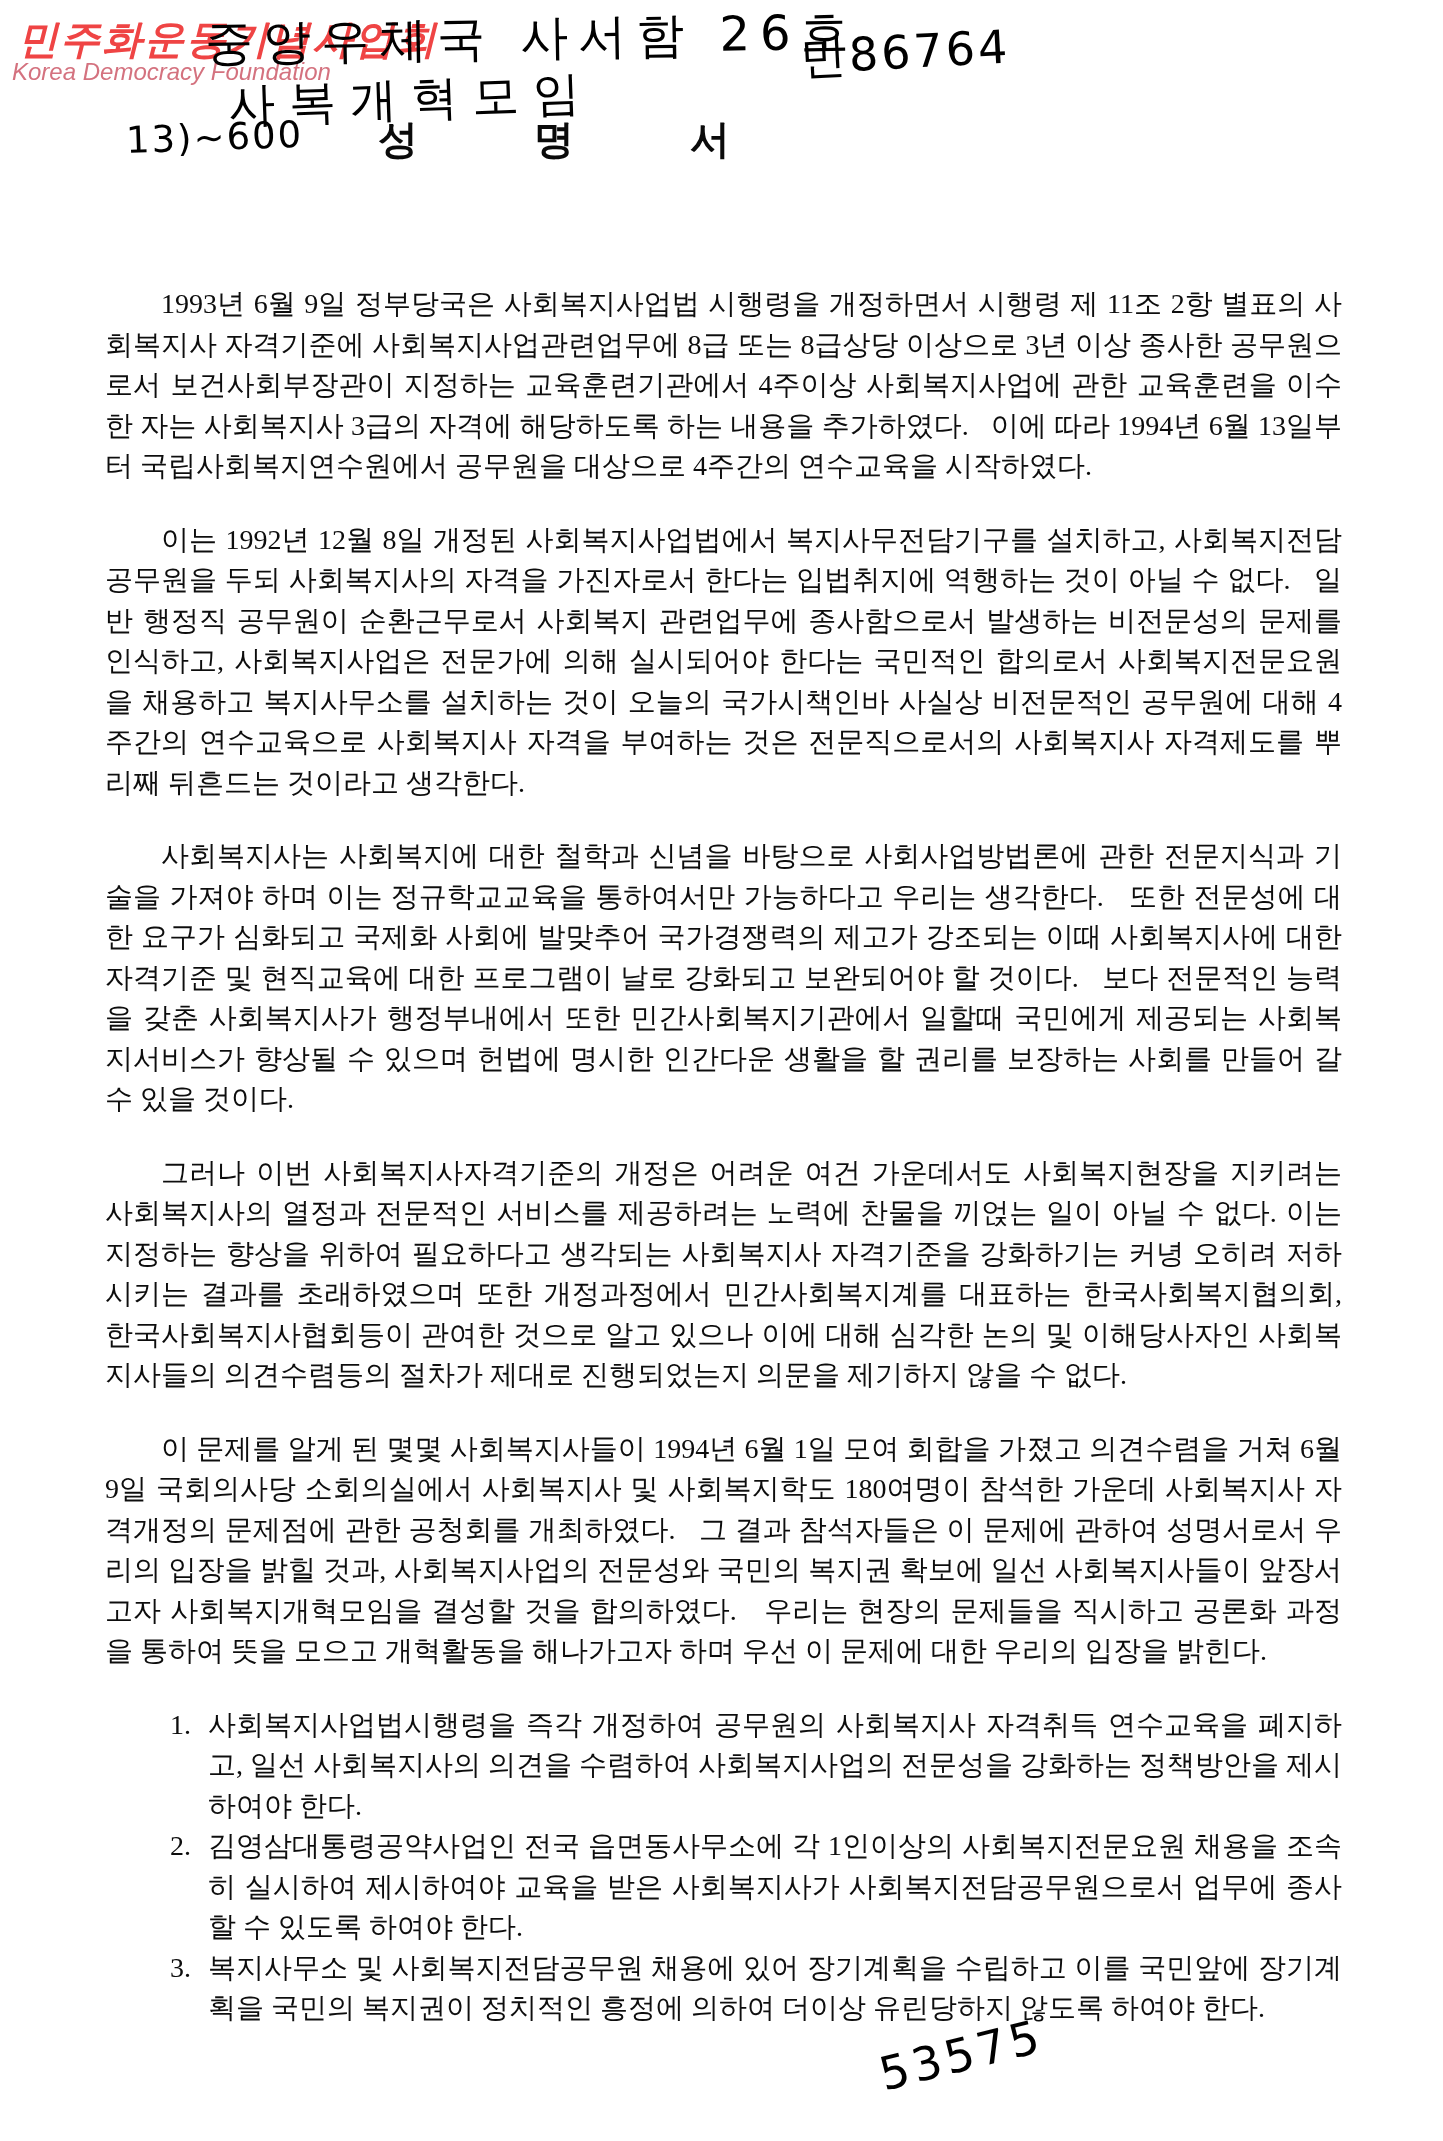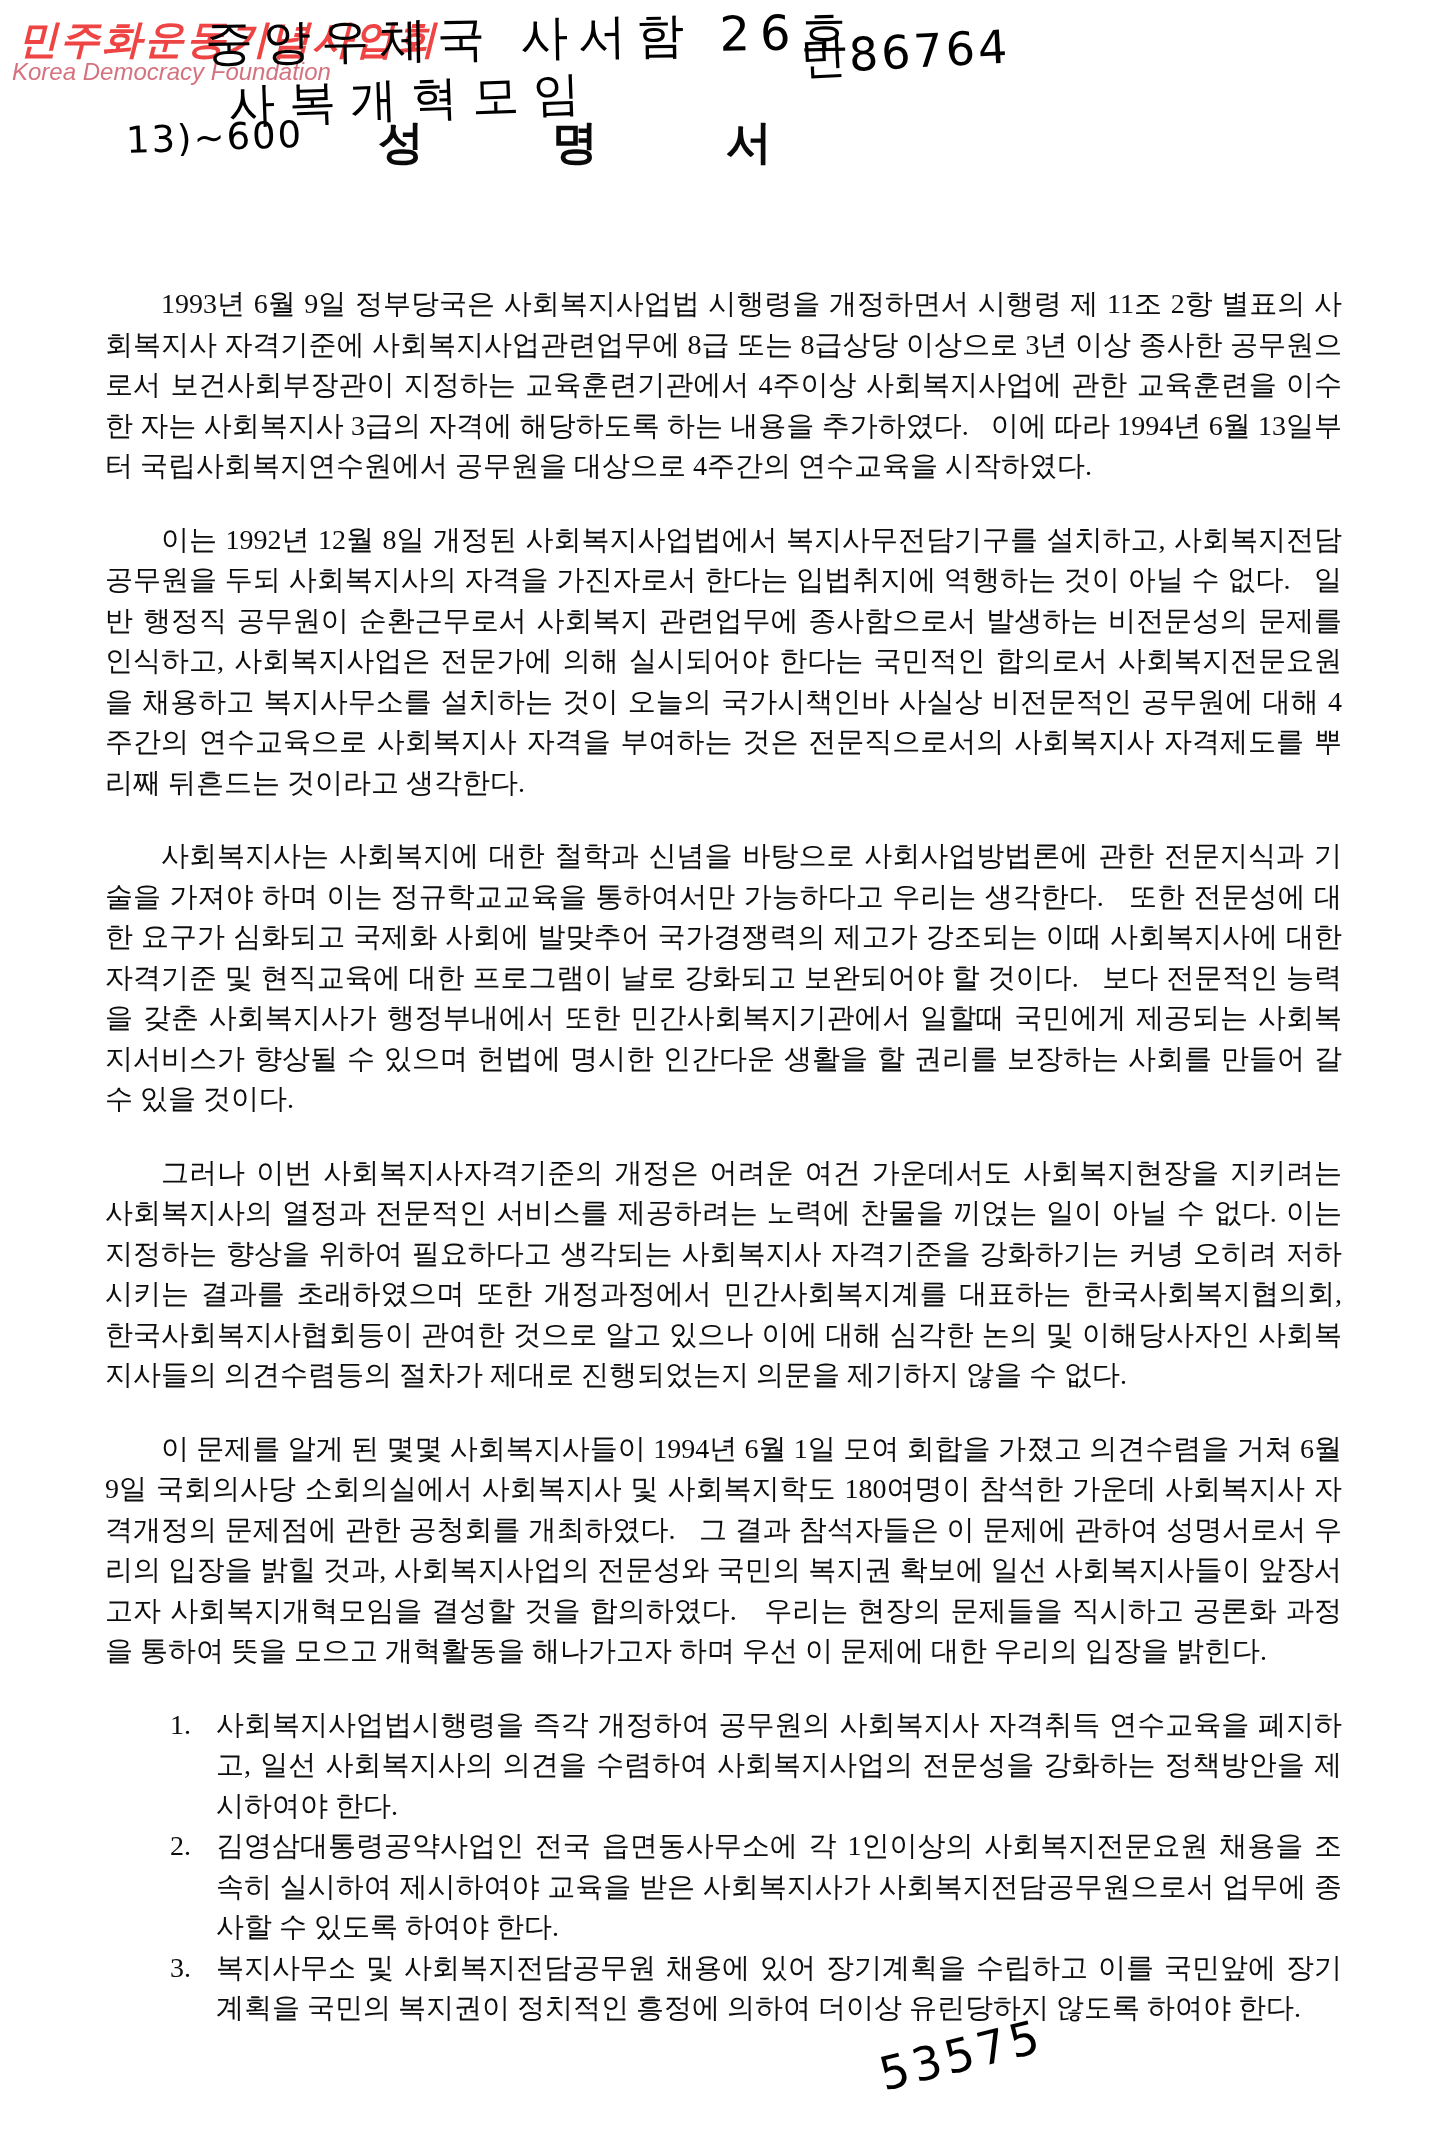"성 명 서" .doc-title { font-size: 46px -> 40px }
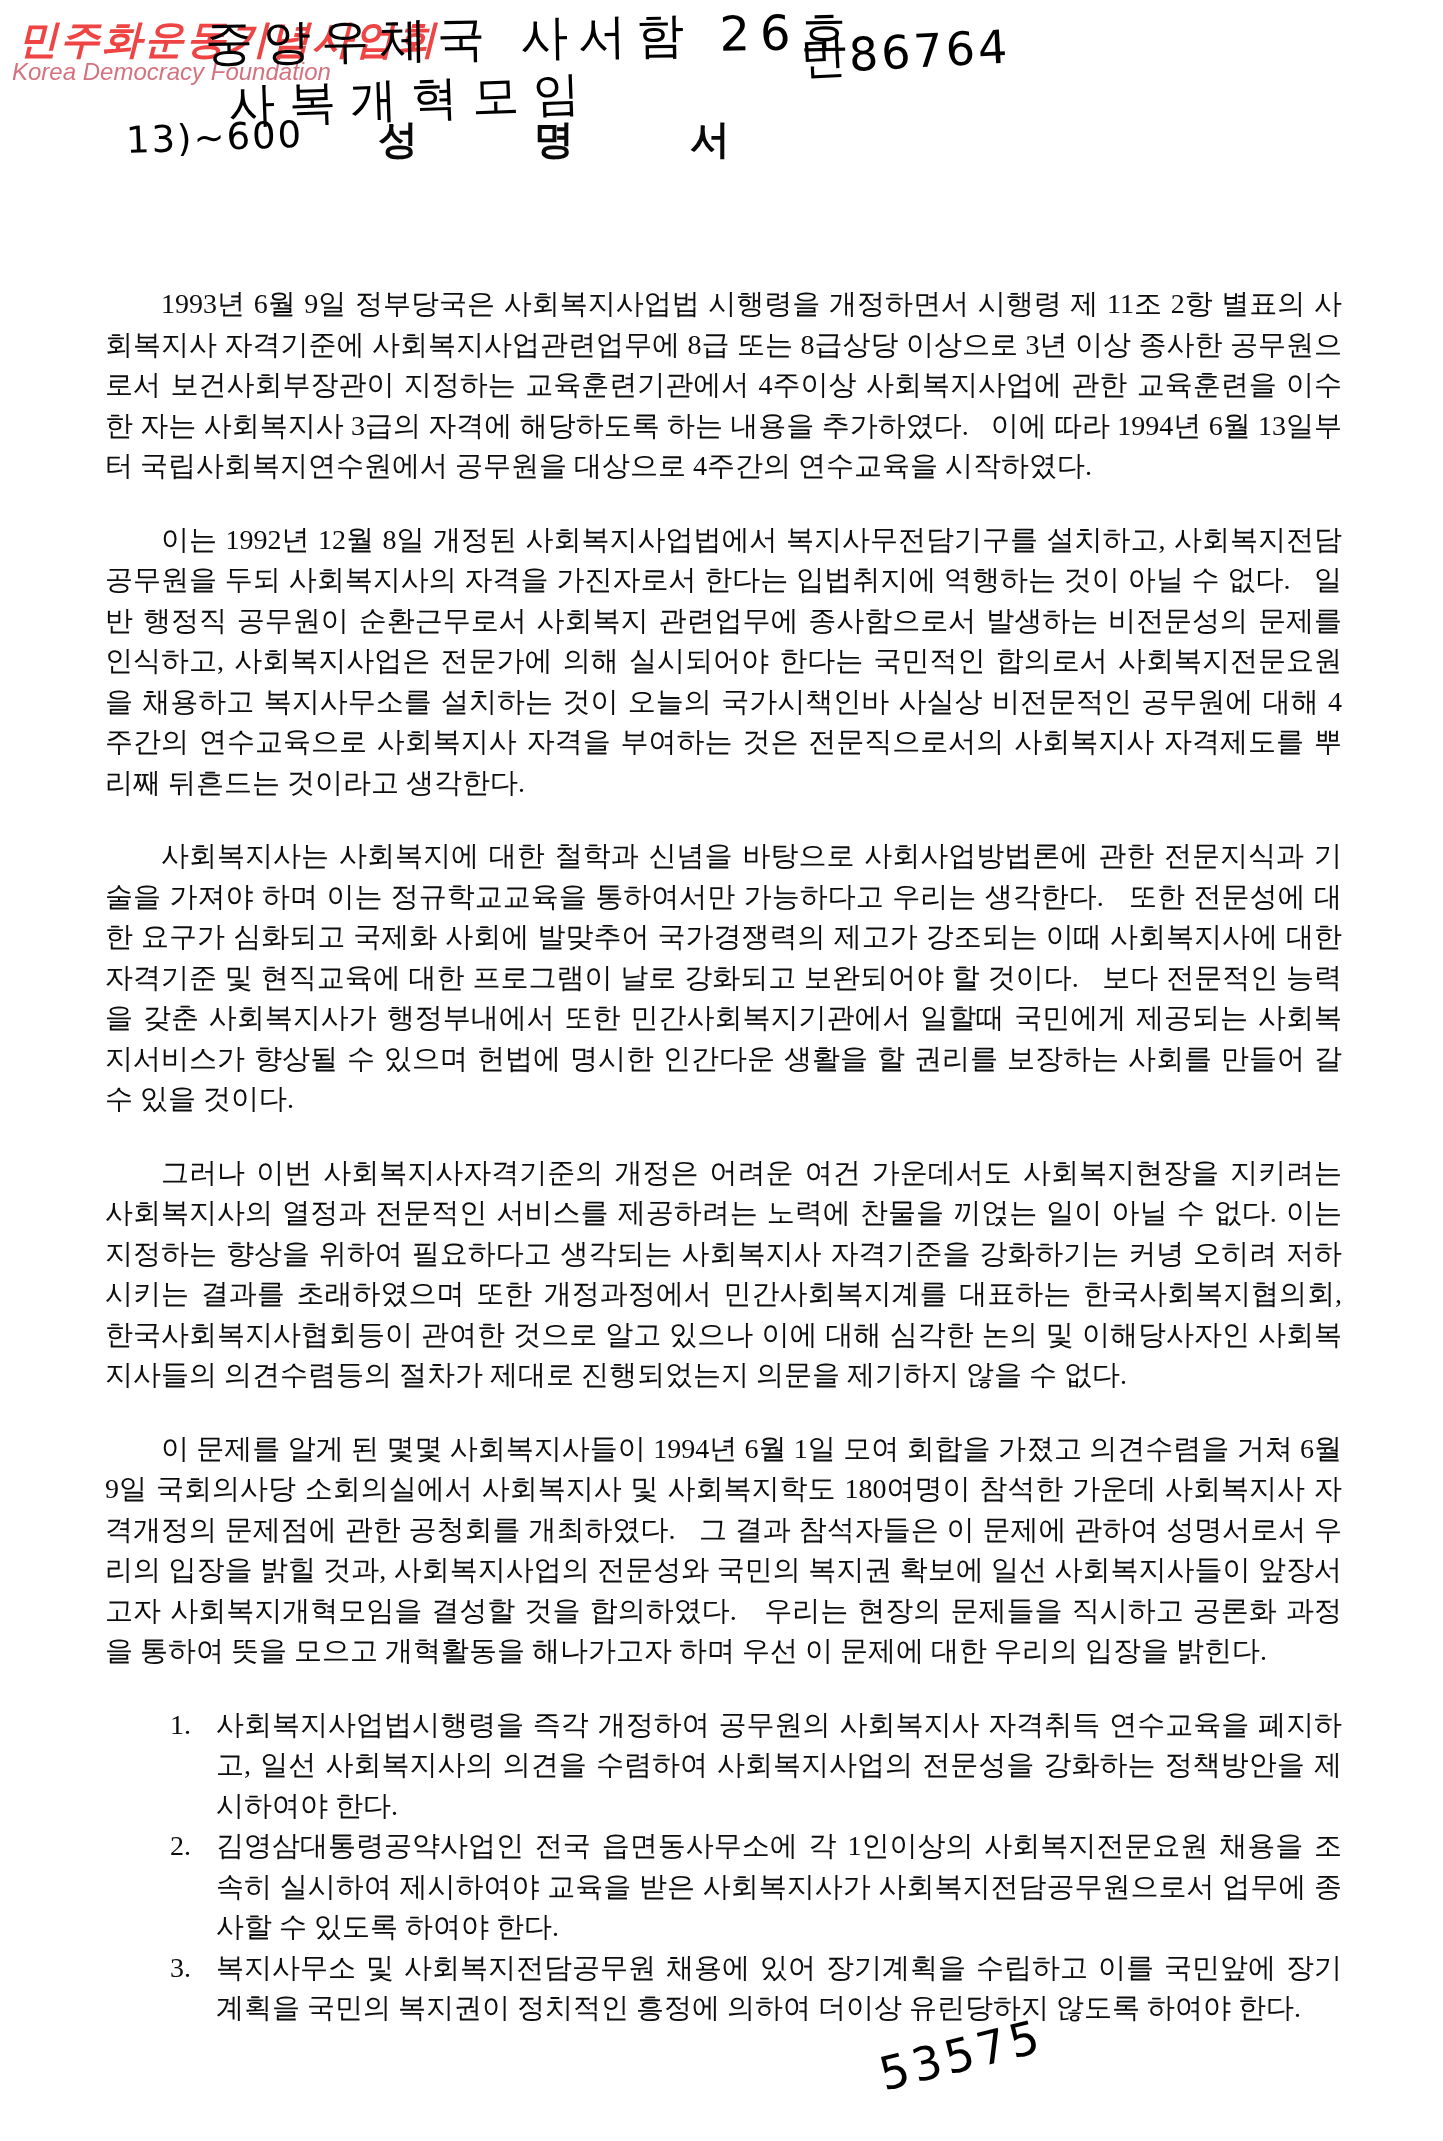"사회복지사업법시행령을 즉각 개정하여 공무원의 사회복지사" .demand-text { margin-left: 8px -> none }
